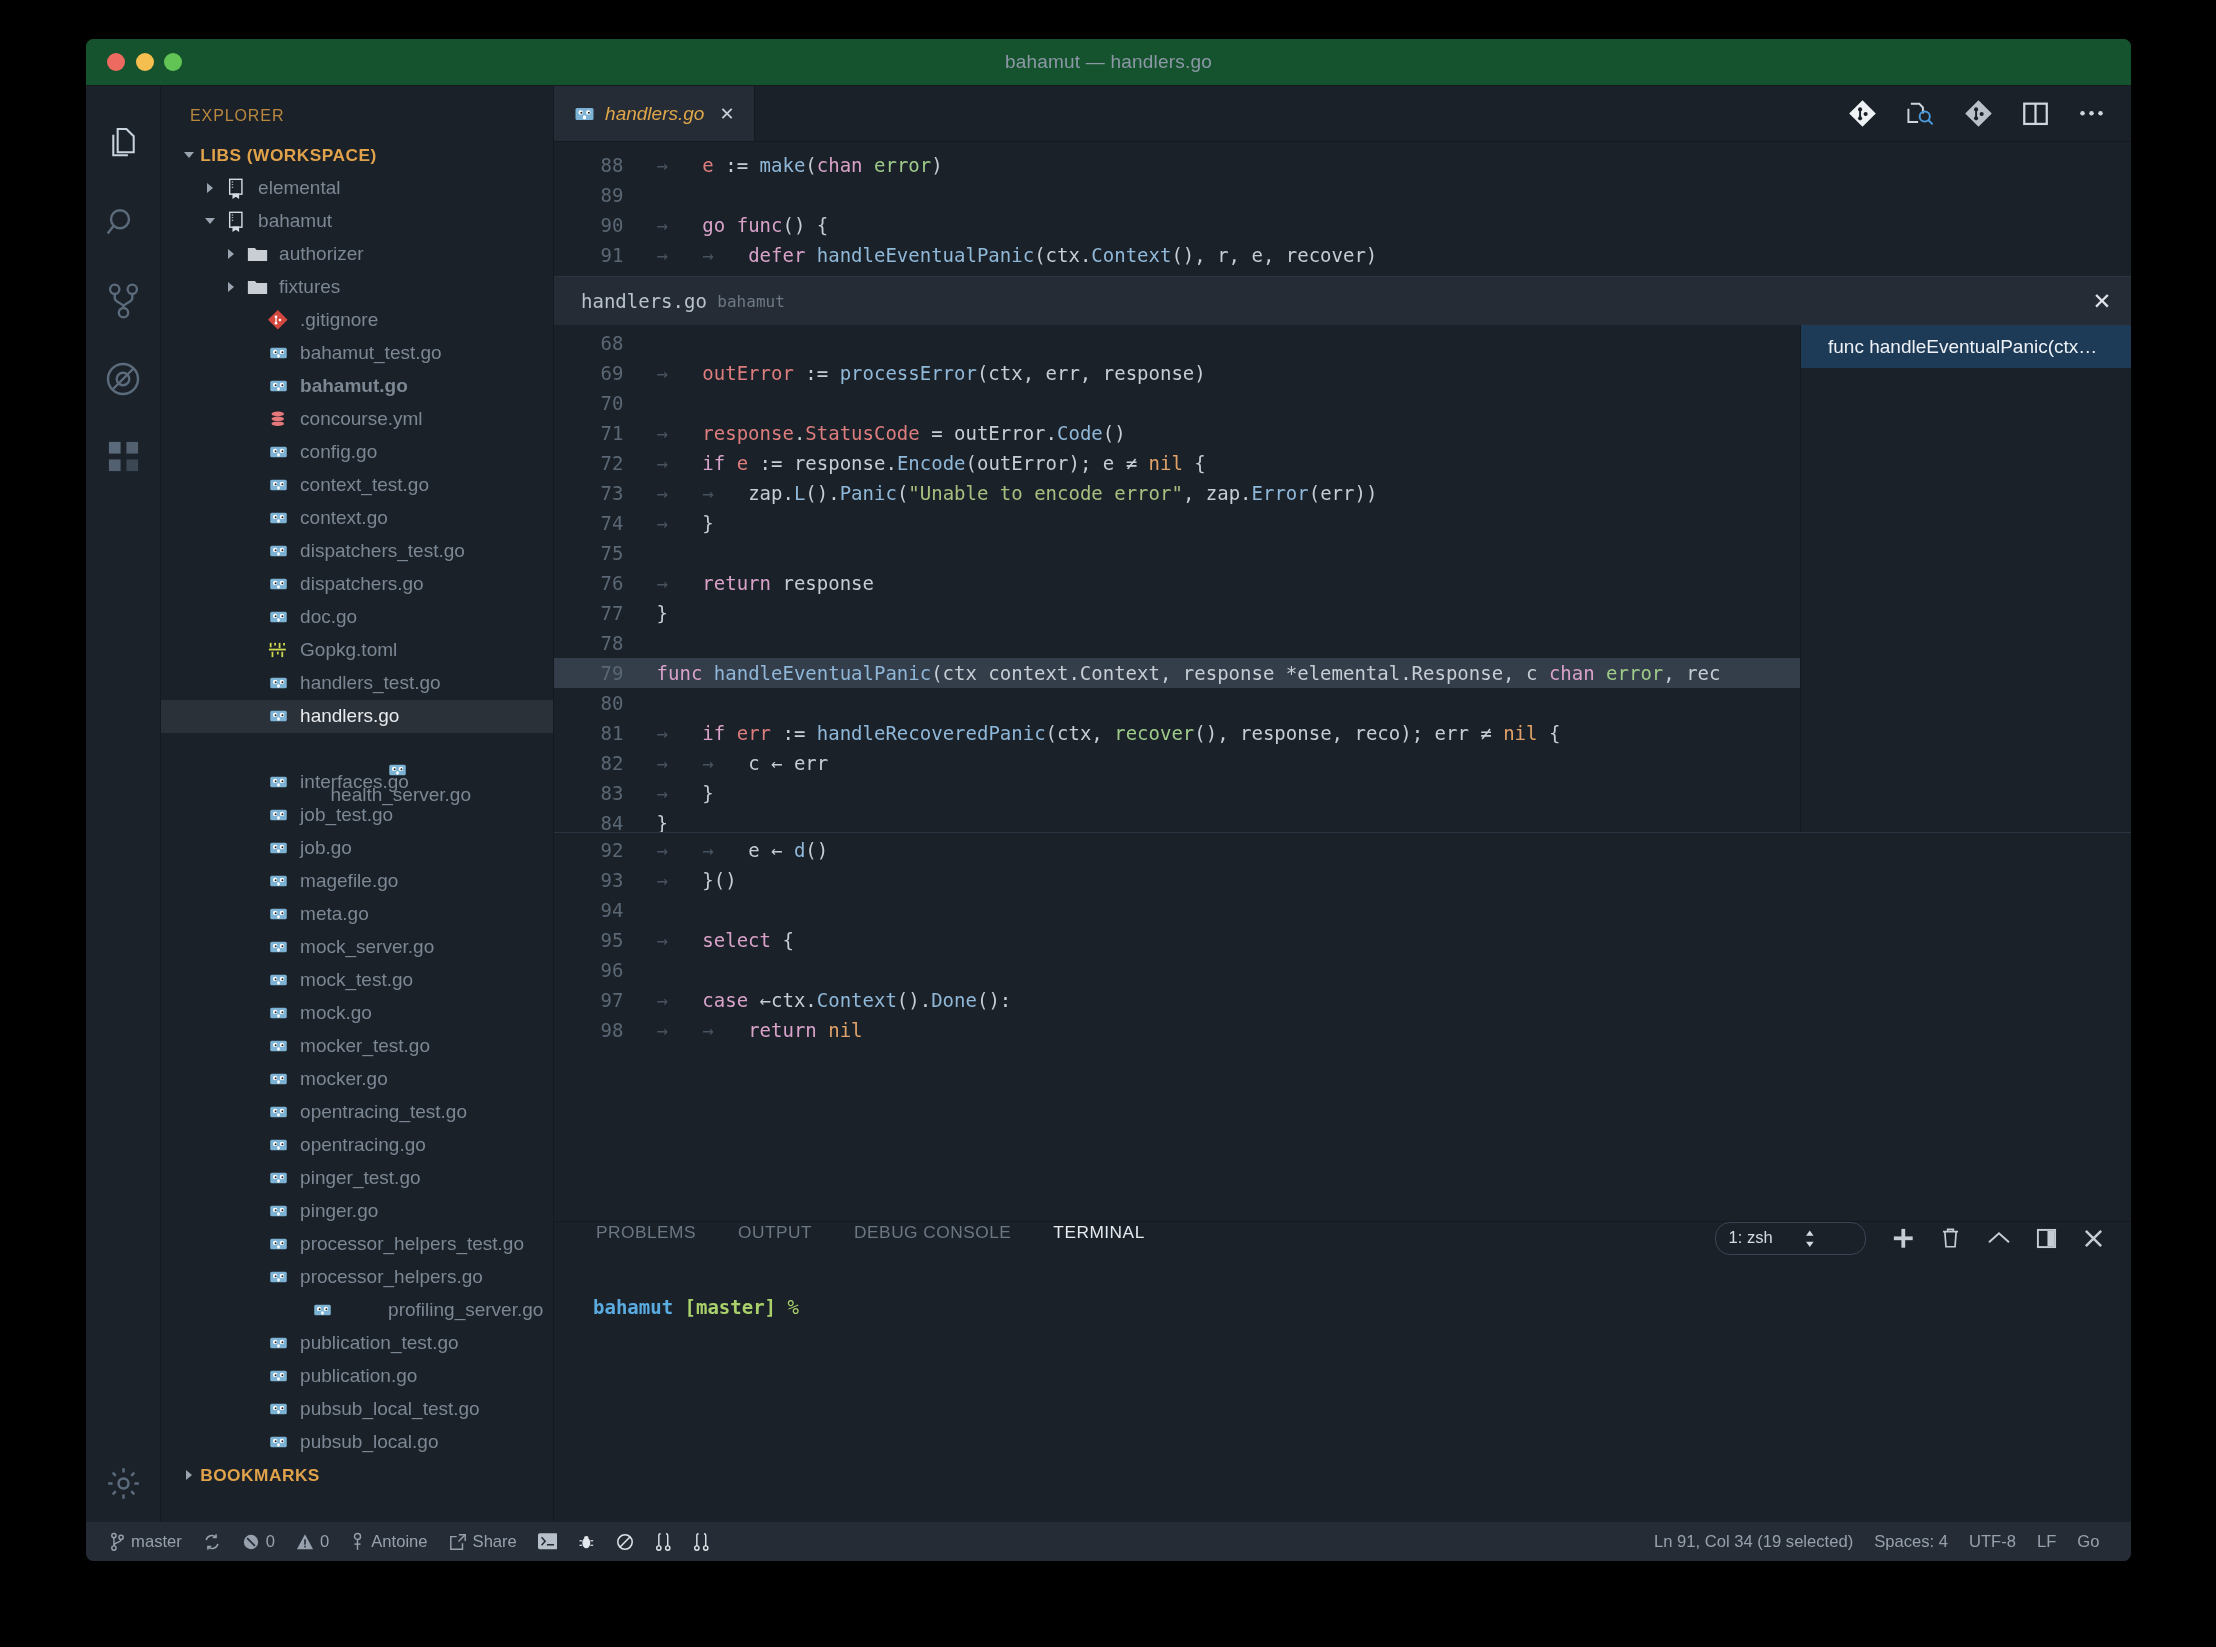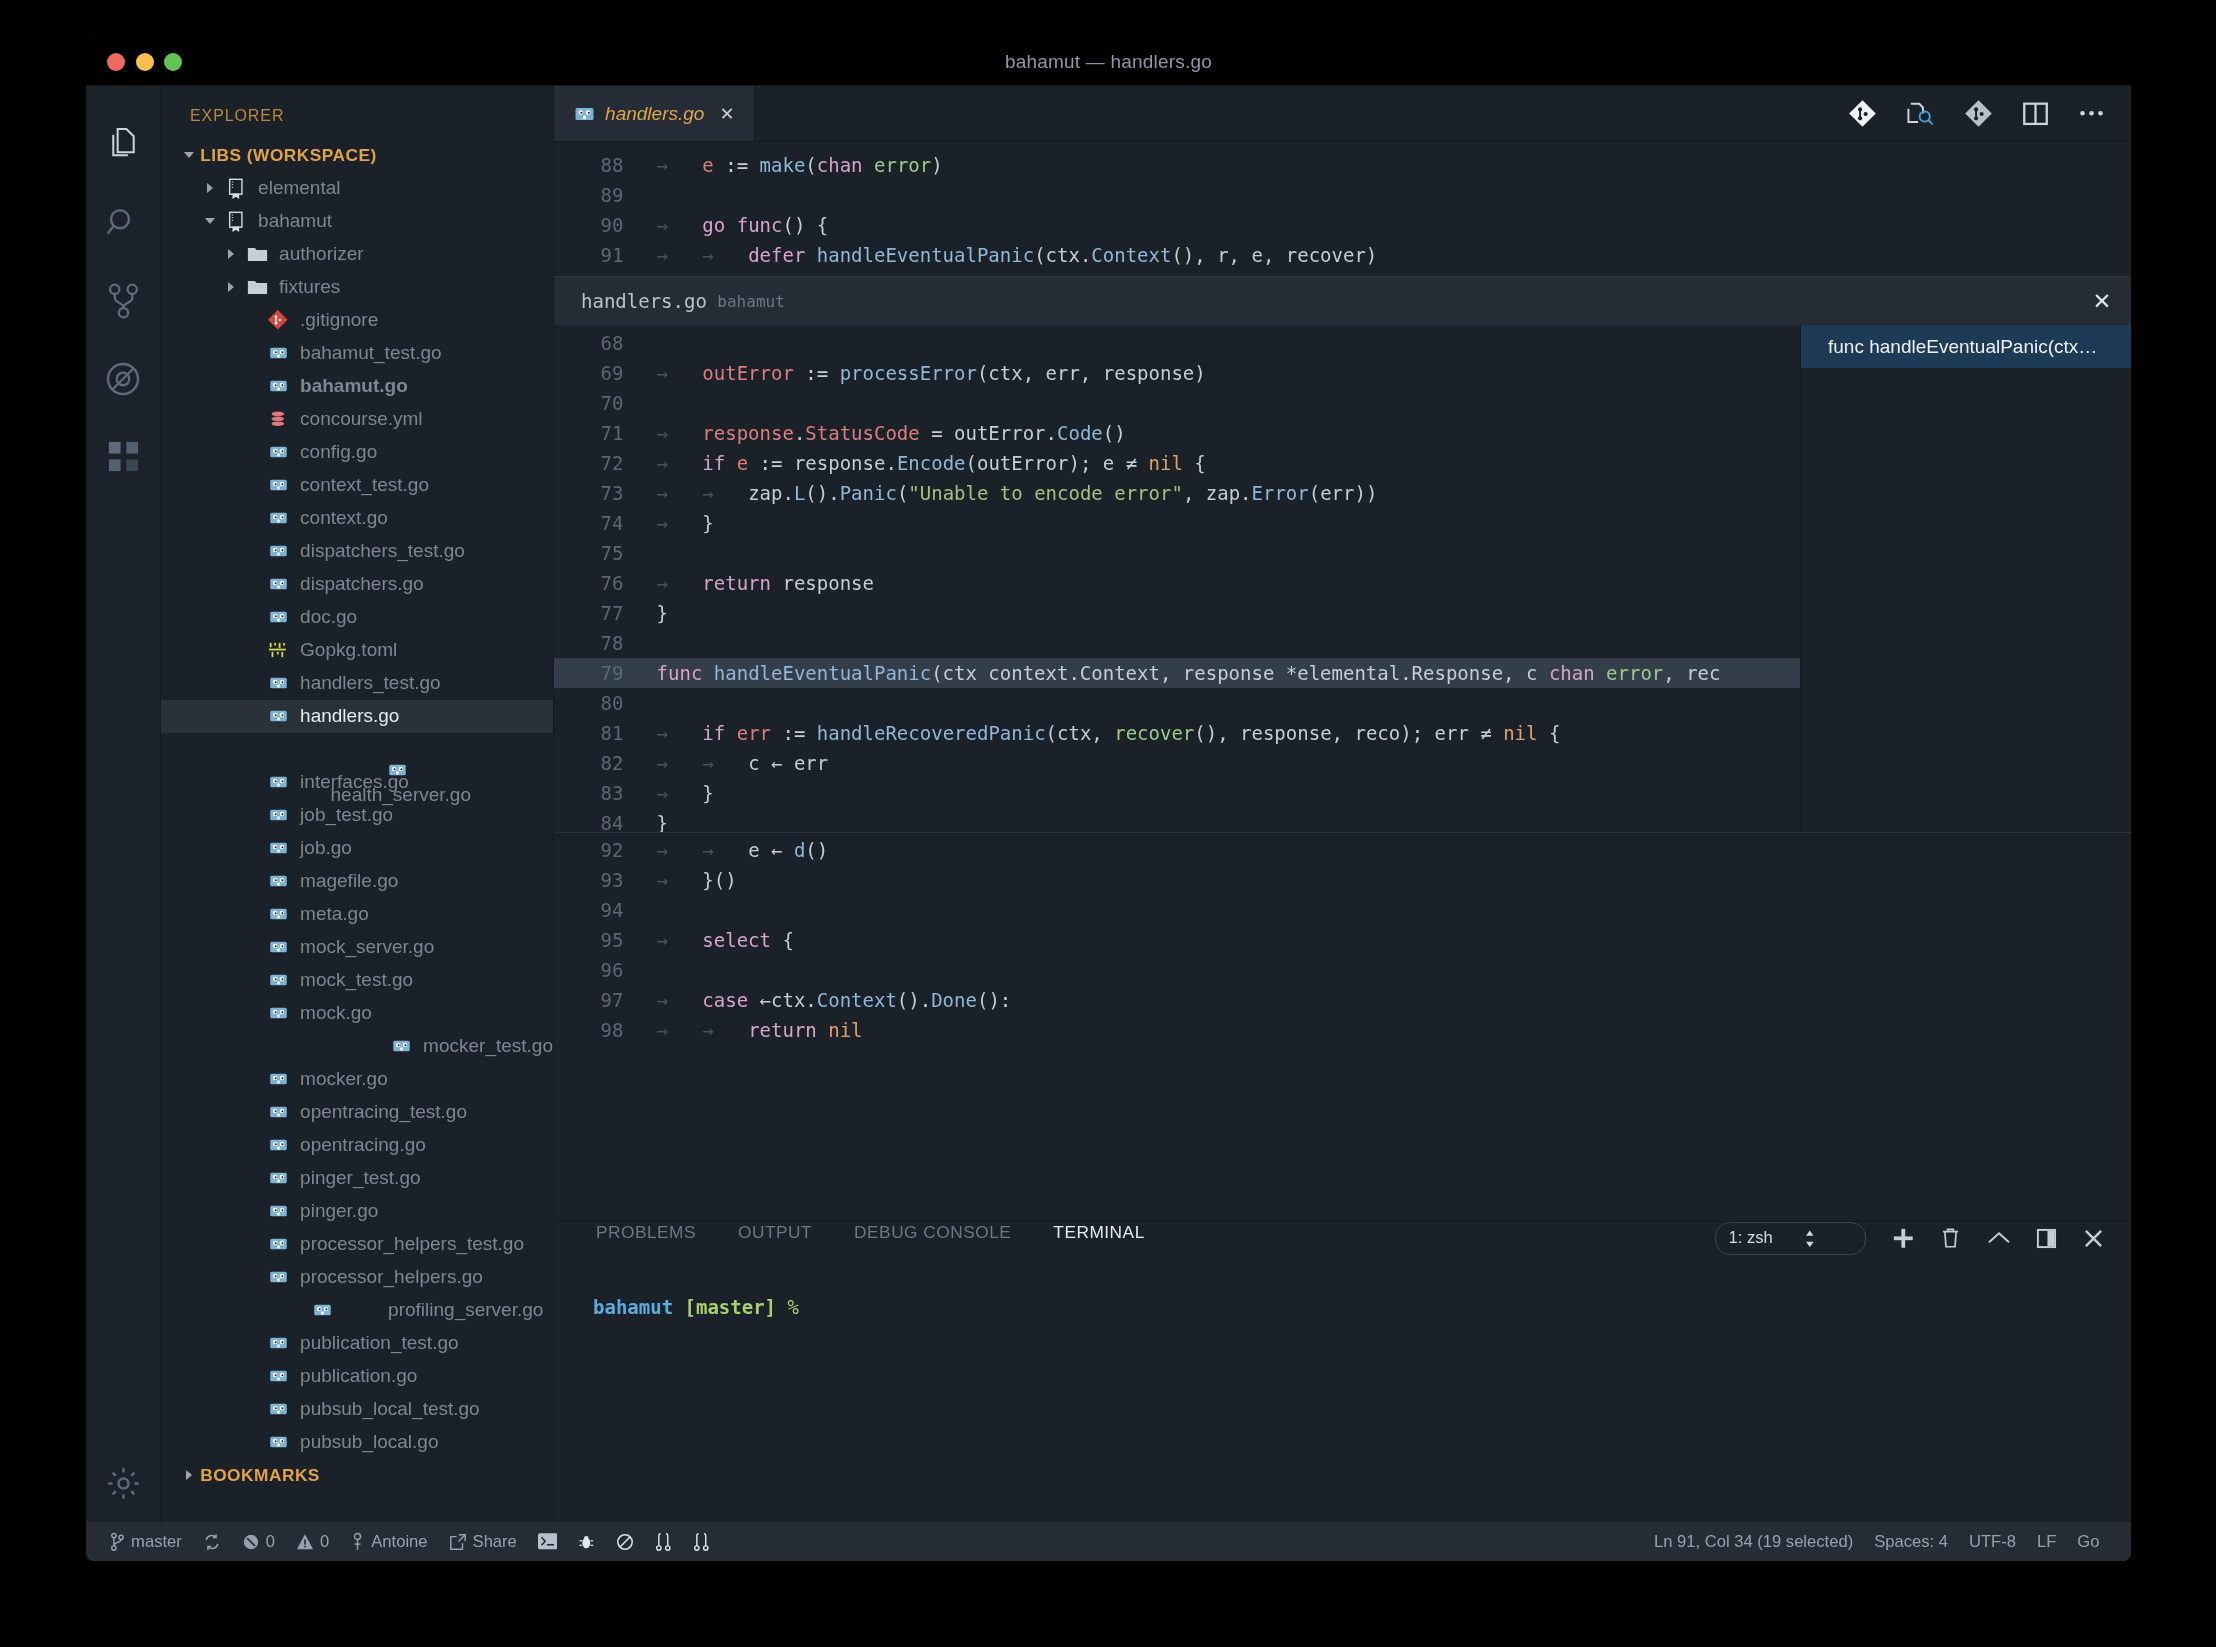"bahamut — handlers.go" .titlebar { background: #000000 -> #14532d }
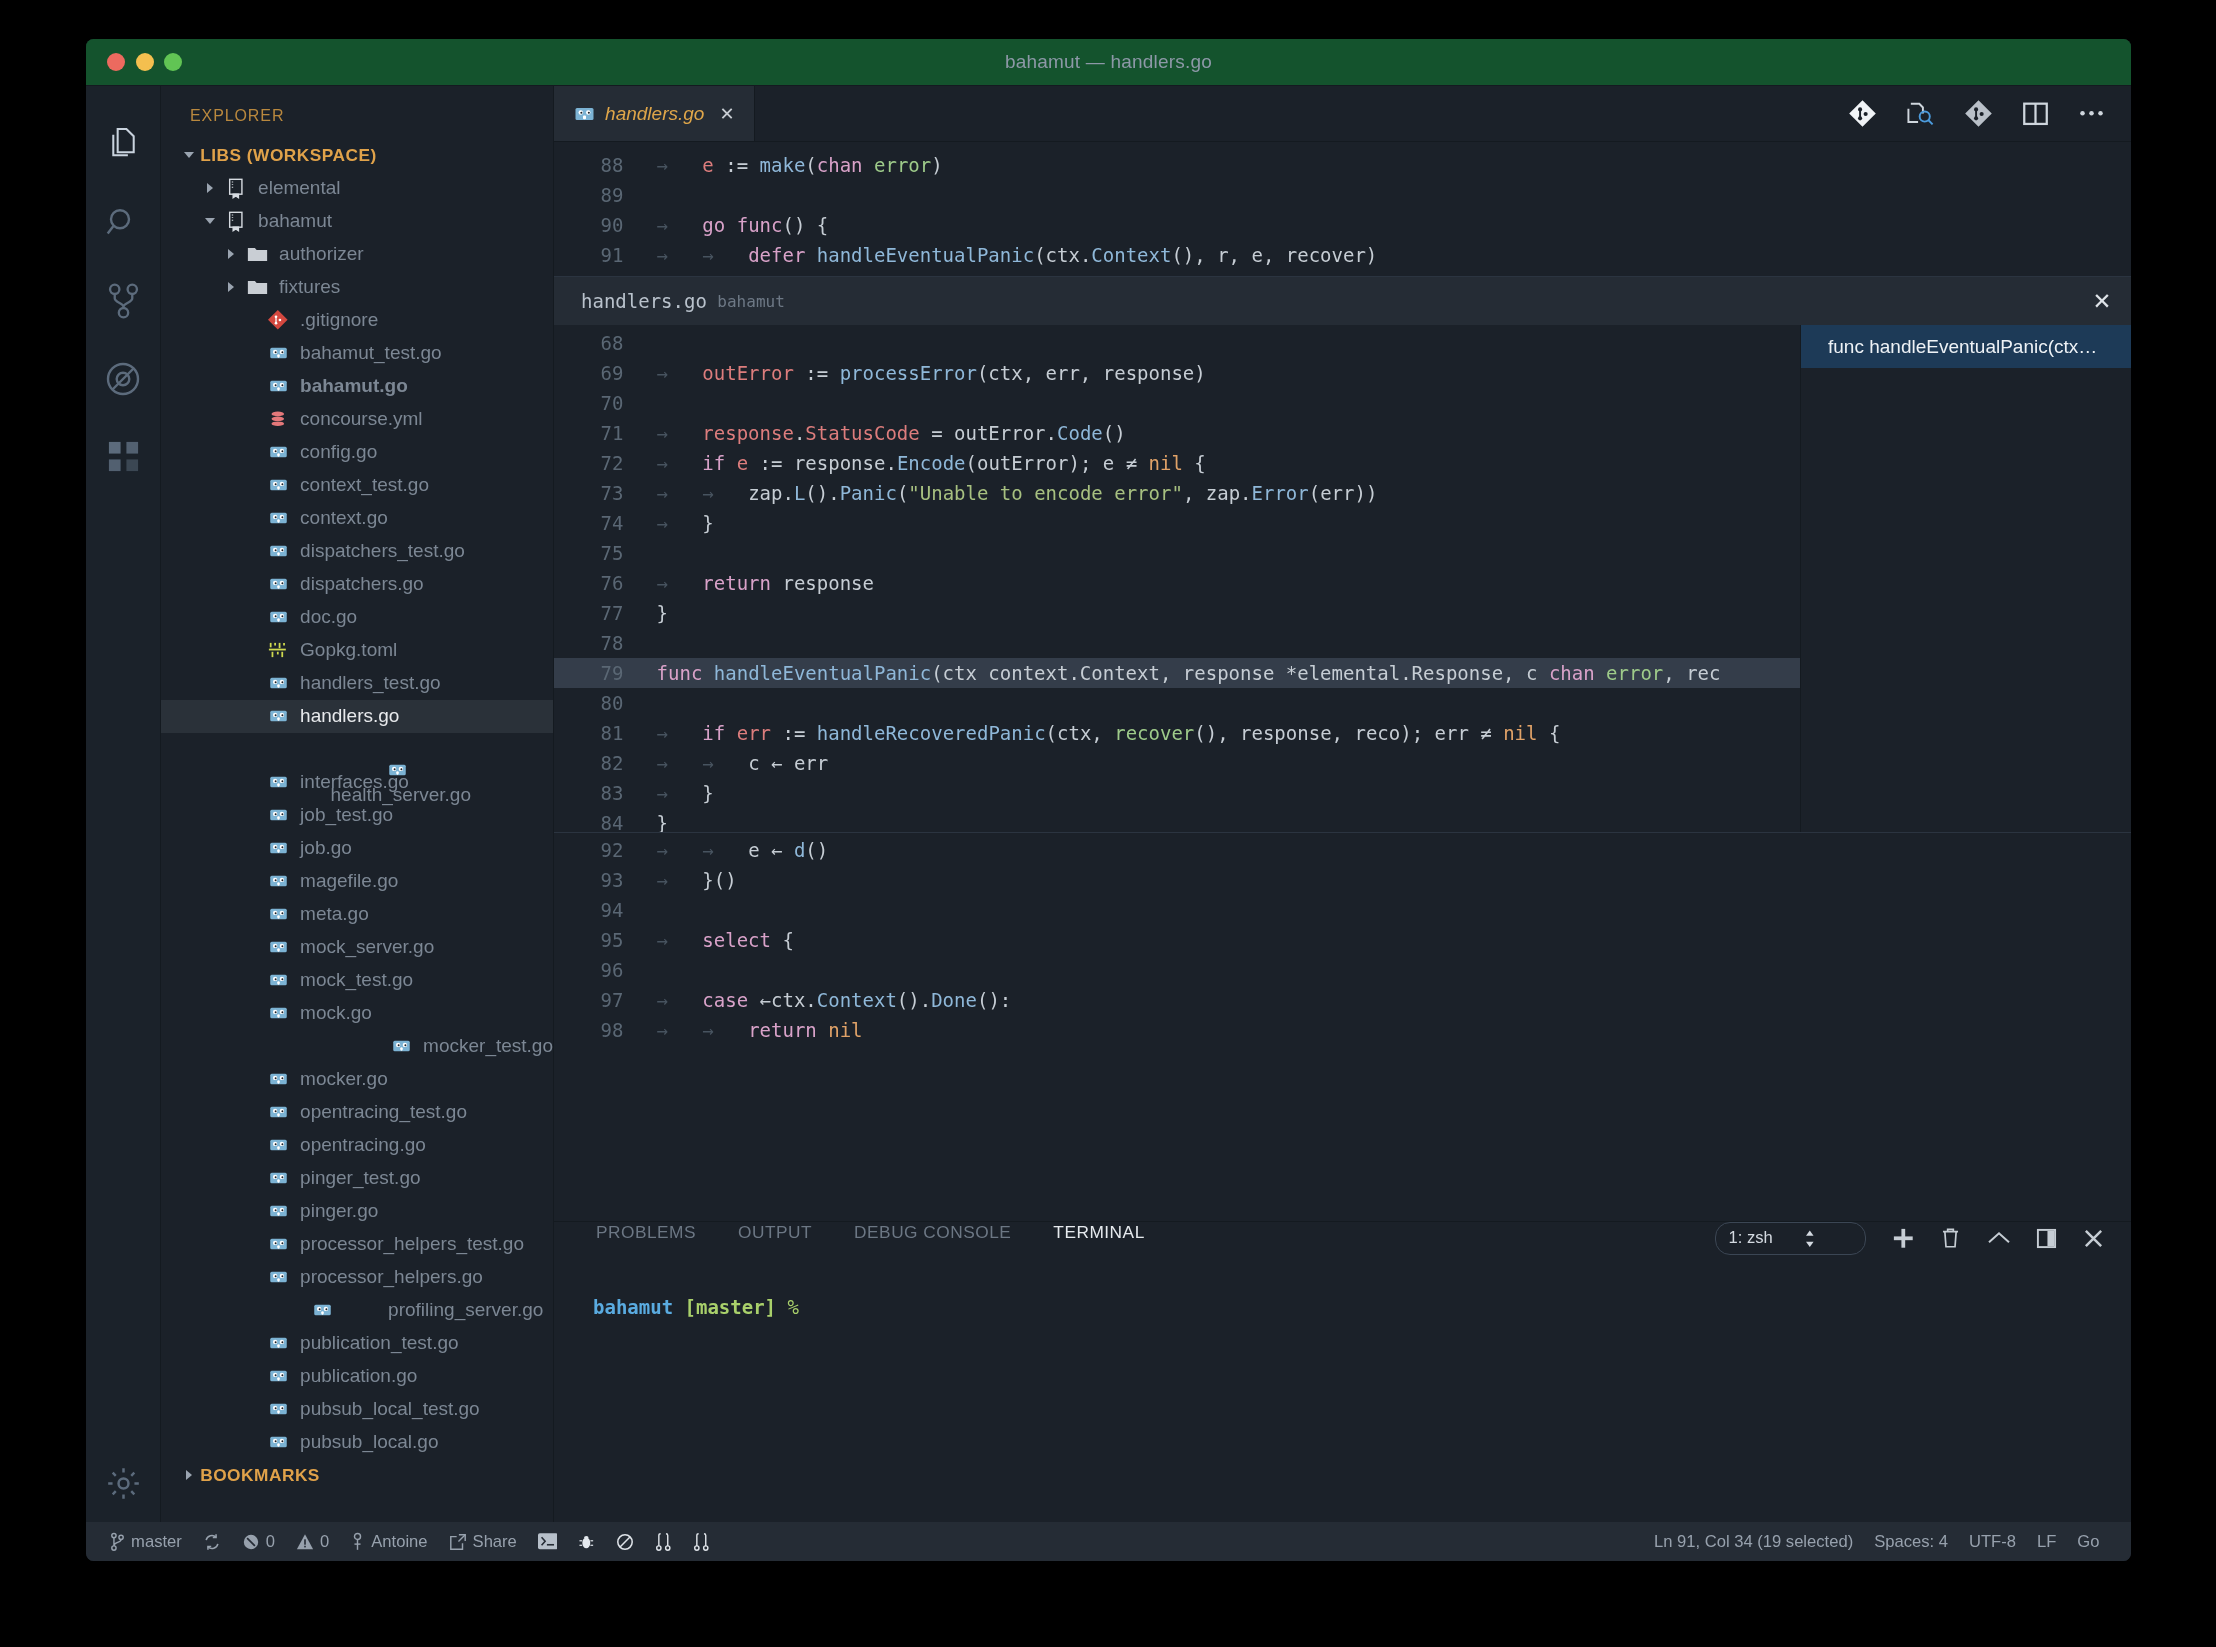"mocker_test.go" div.row { justify-content: flex-end -> none }
